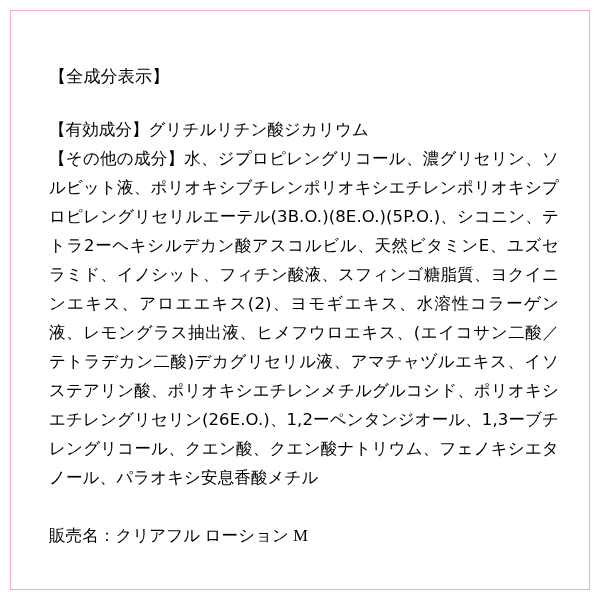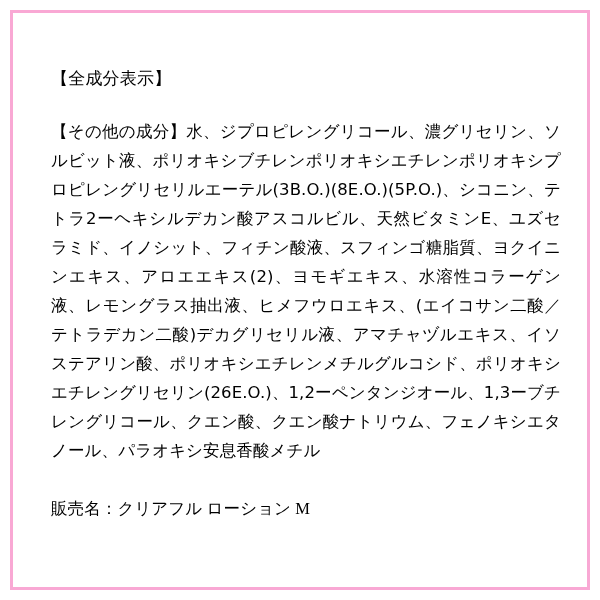"【全成分表示】" .frame { border: 3px solid #f9a8d4 -> 1px solid #f9a8d4 }
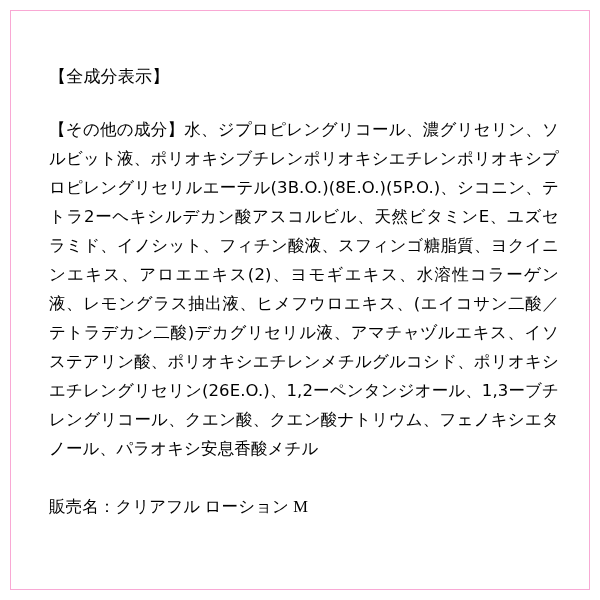"【有効成分】グリチルリチン酸ジカリウム" span.para { html: none -> <span>【有効成分】グリチルリチン酸ジカリウム</span> }
